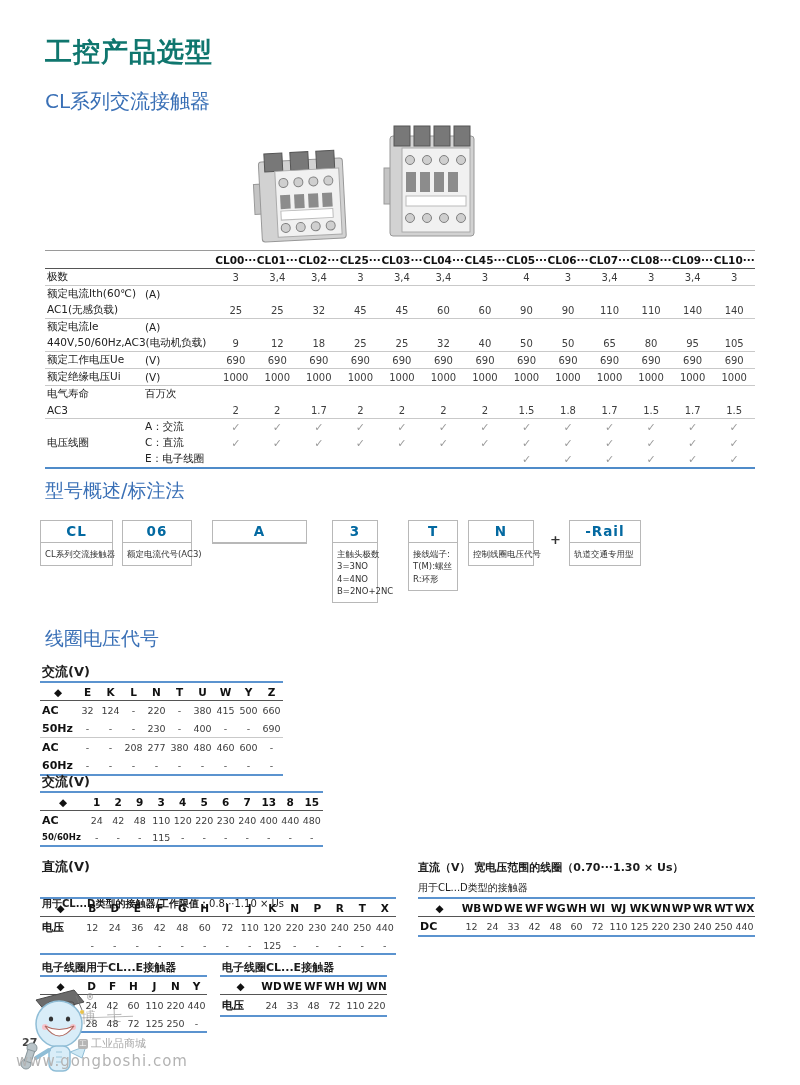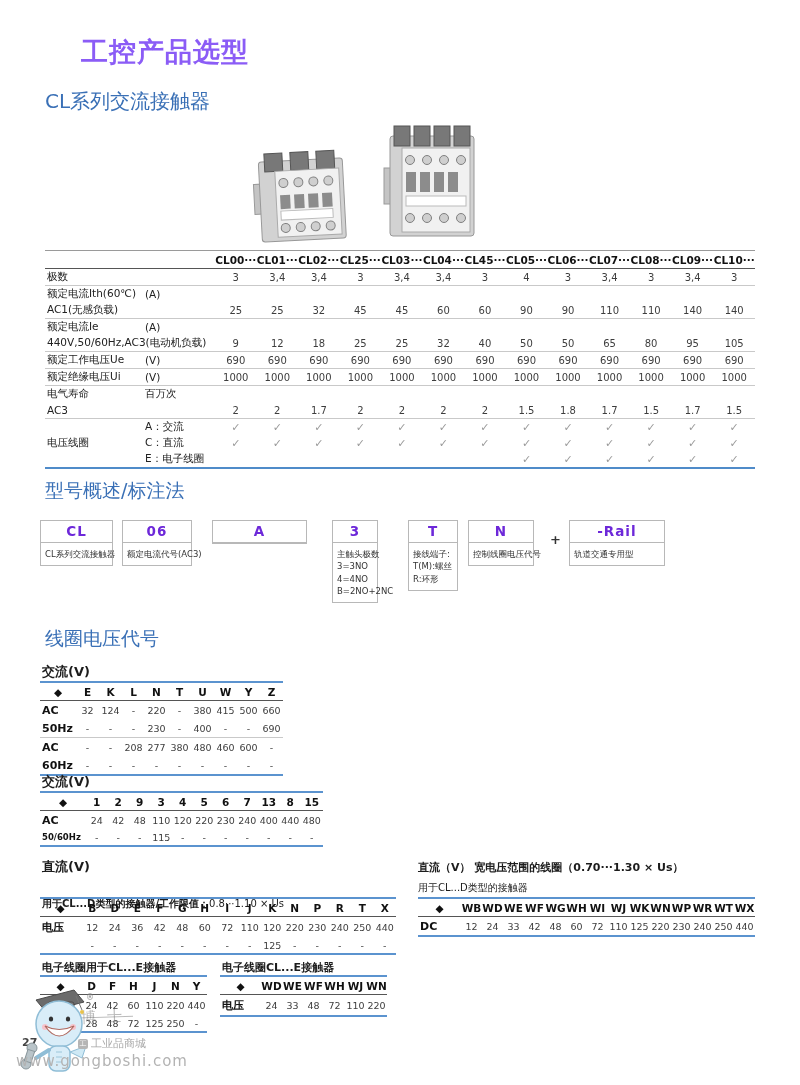"工控产品选型" #page-title { color: #8b5cf6 -> #0f766e; margin-left: 36px -> none }
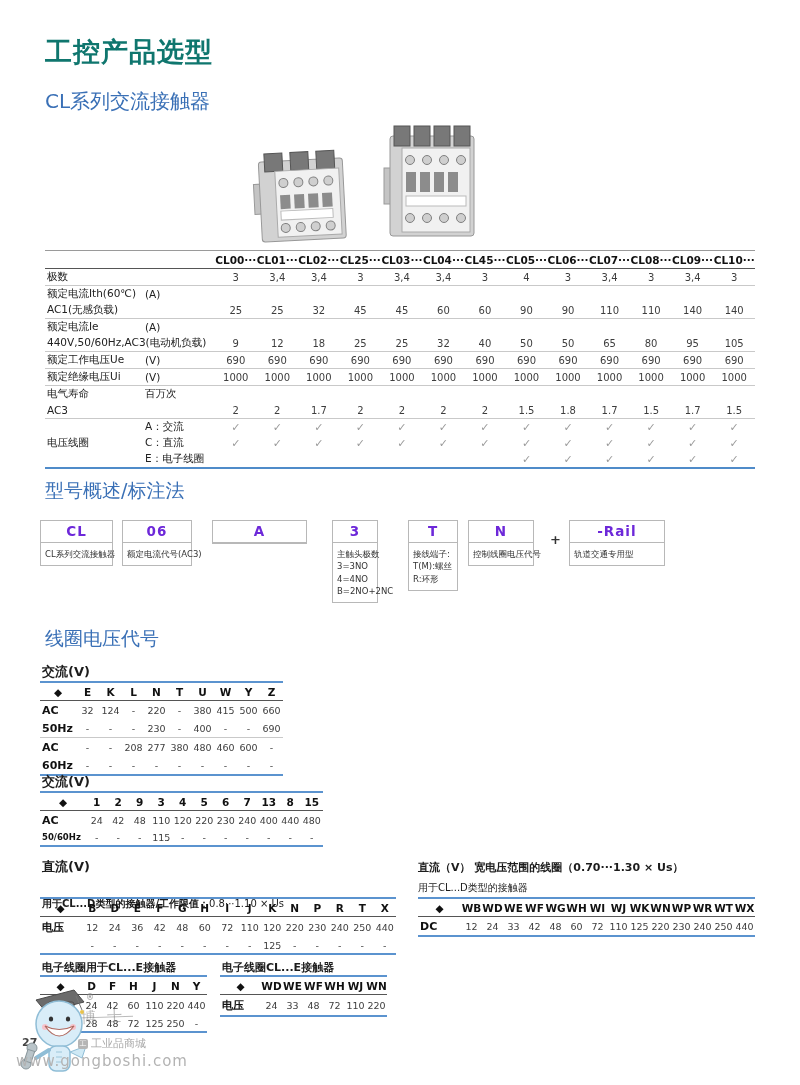"CL" .mcode { color: #6d28d9 -> #0369a1 }
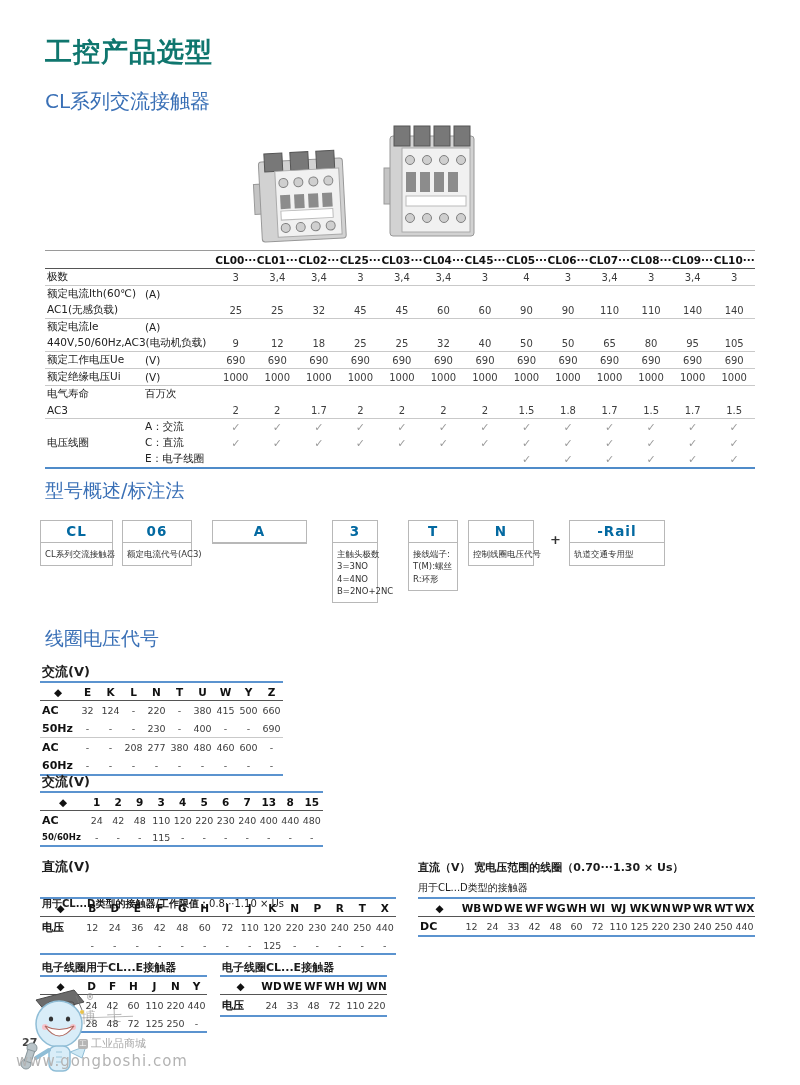"-Rail" div.mbox { width: 96px -> 72px }
